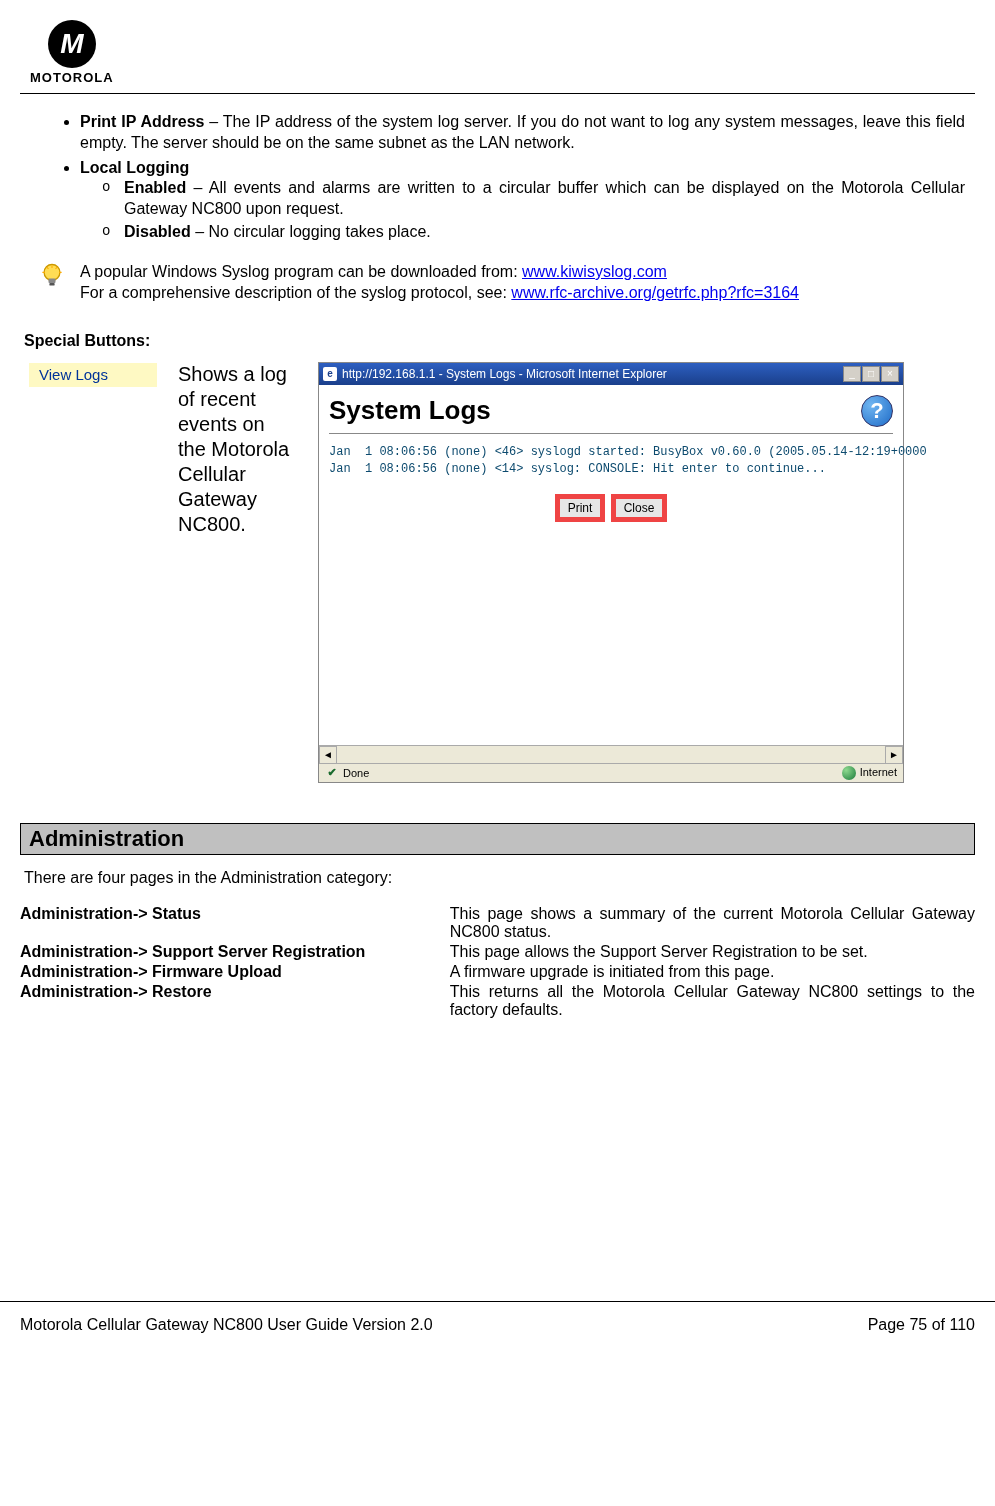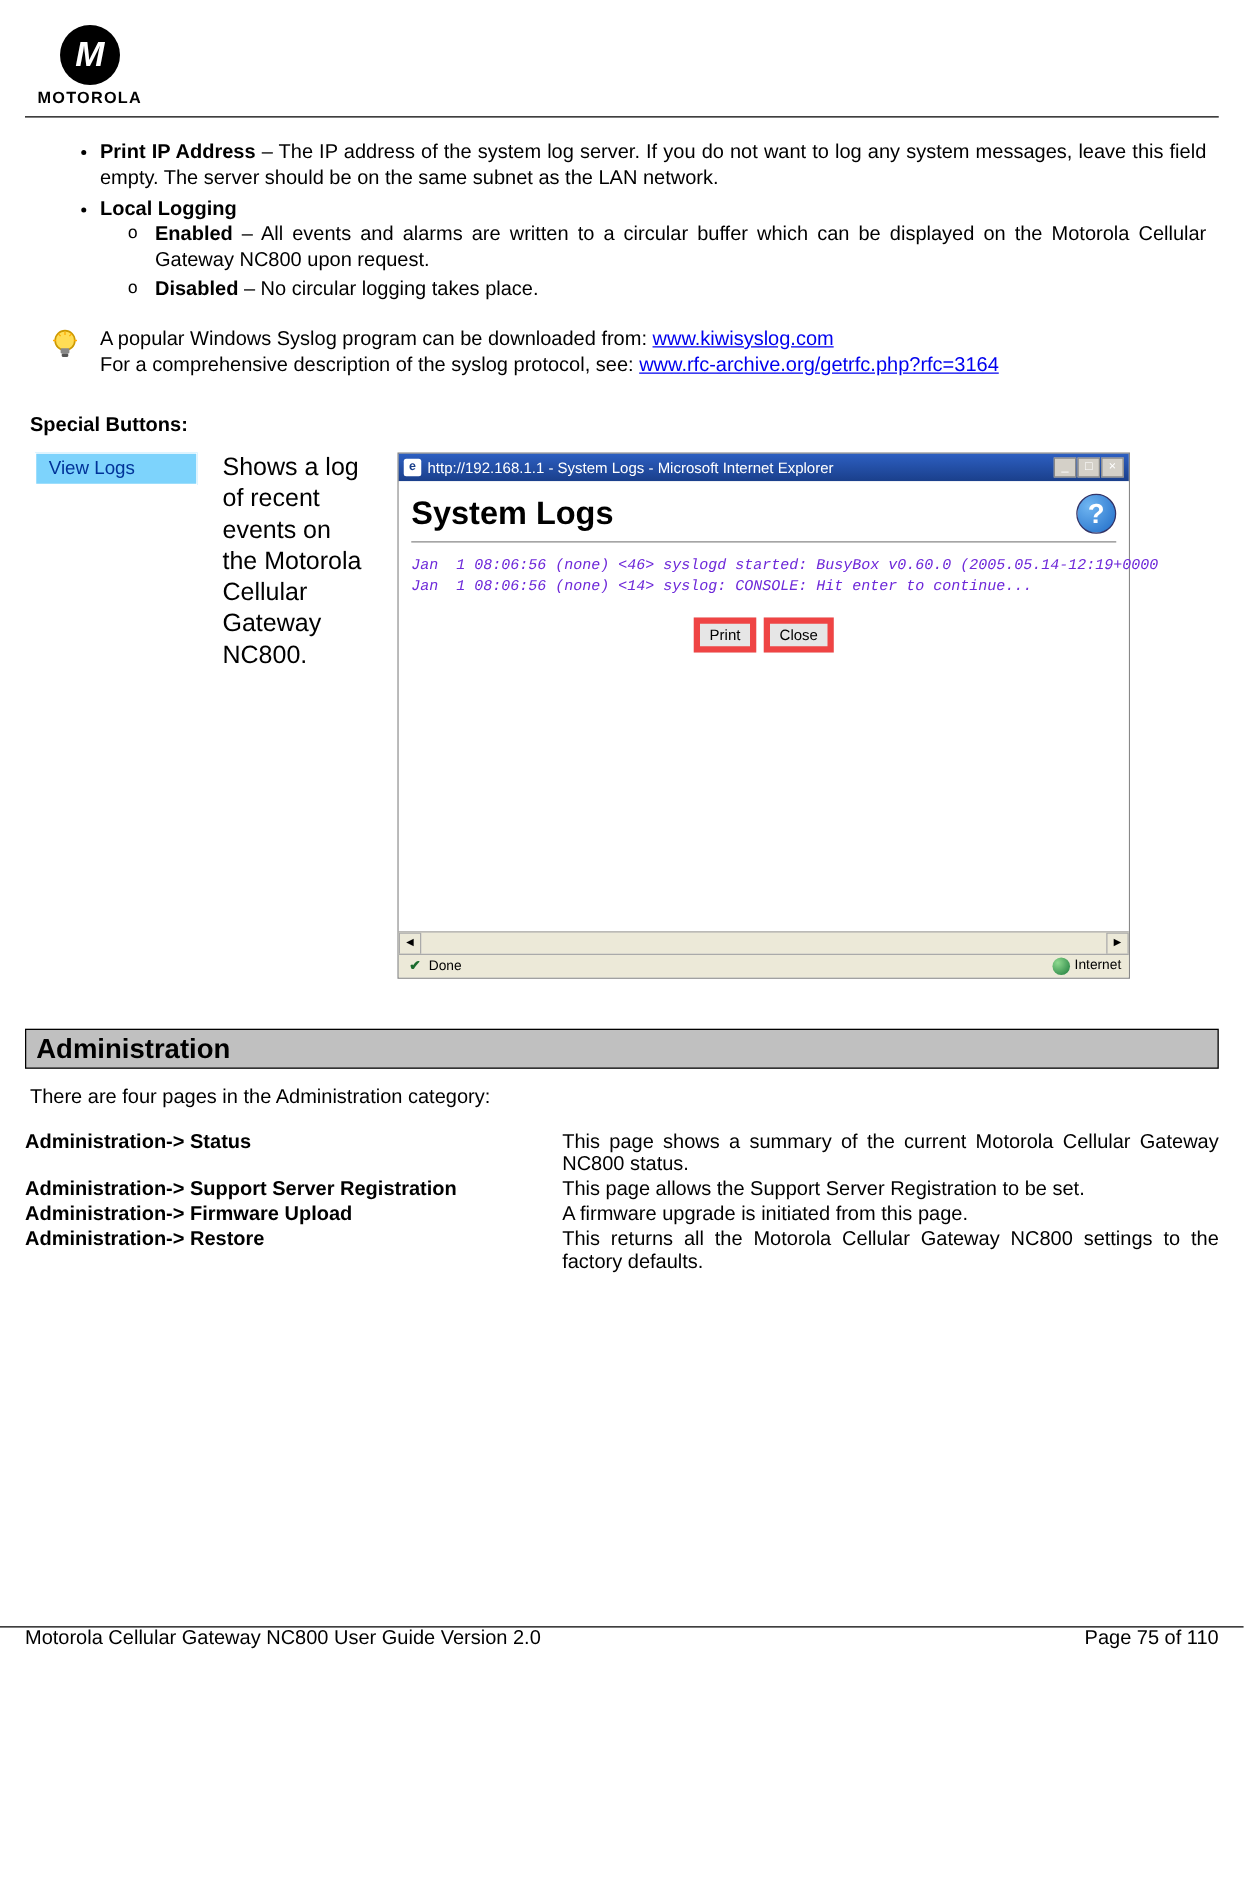"View Logs" .view-logs-btn { background: #7dd3fc -> #fef9c3 }
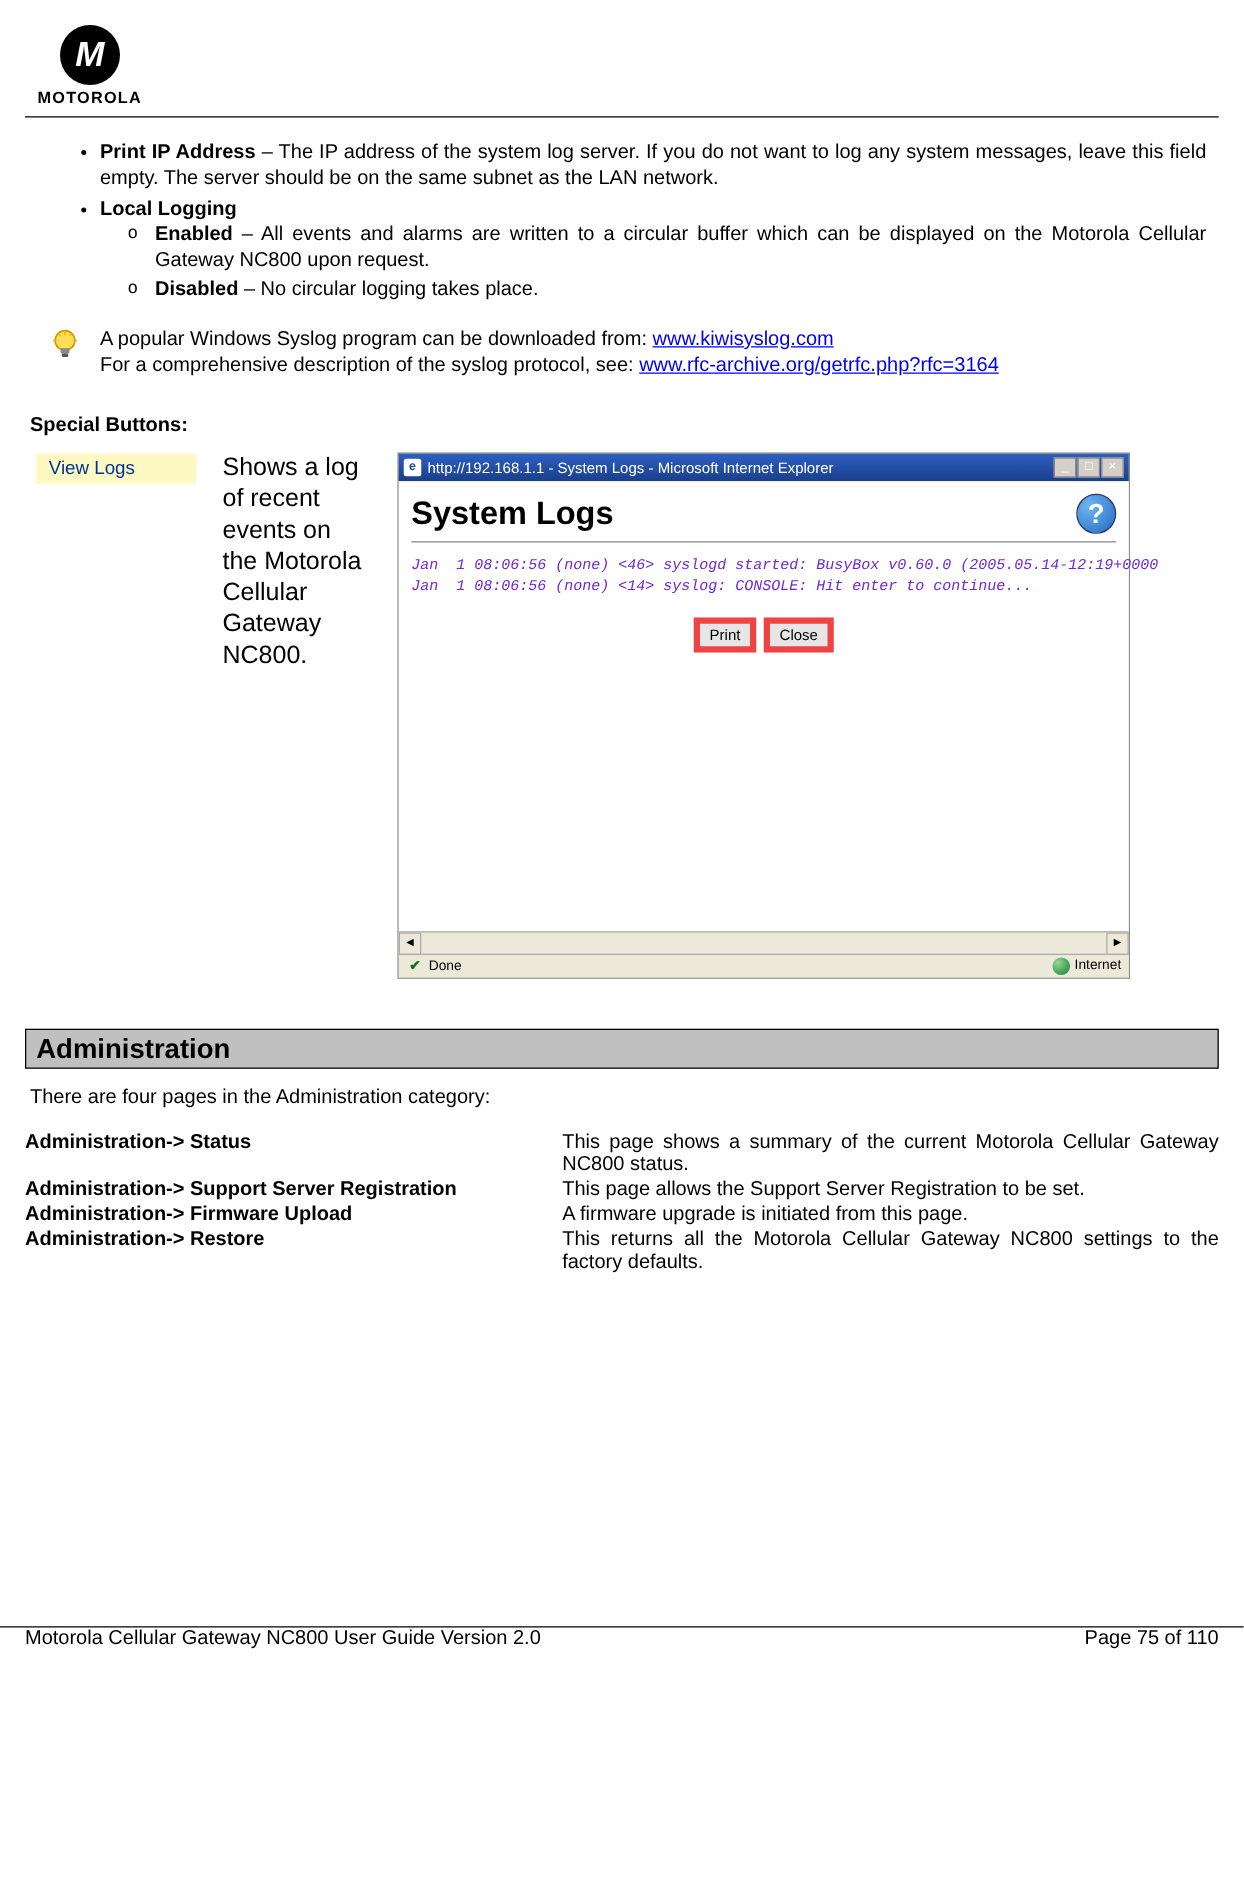"Jan 1 08:06:56 (none) <46>" .sys-log-pre { color: #6d28d9 -> #0c4a6e; font-style: italic -> none }
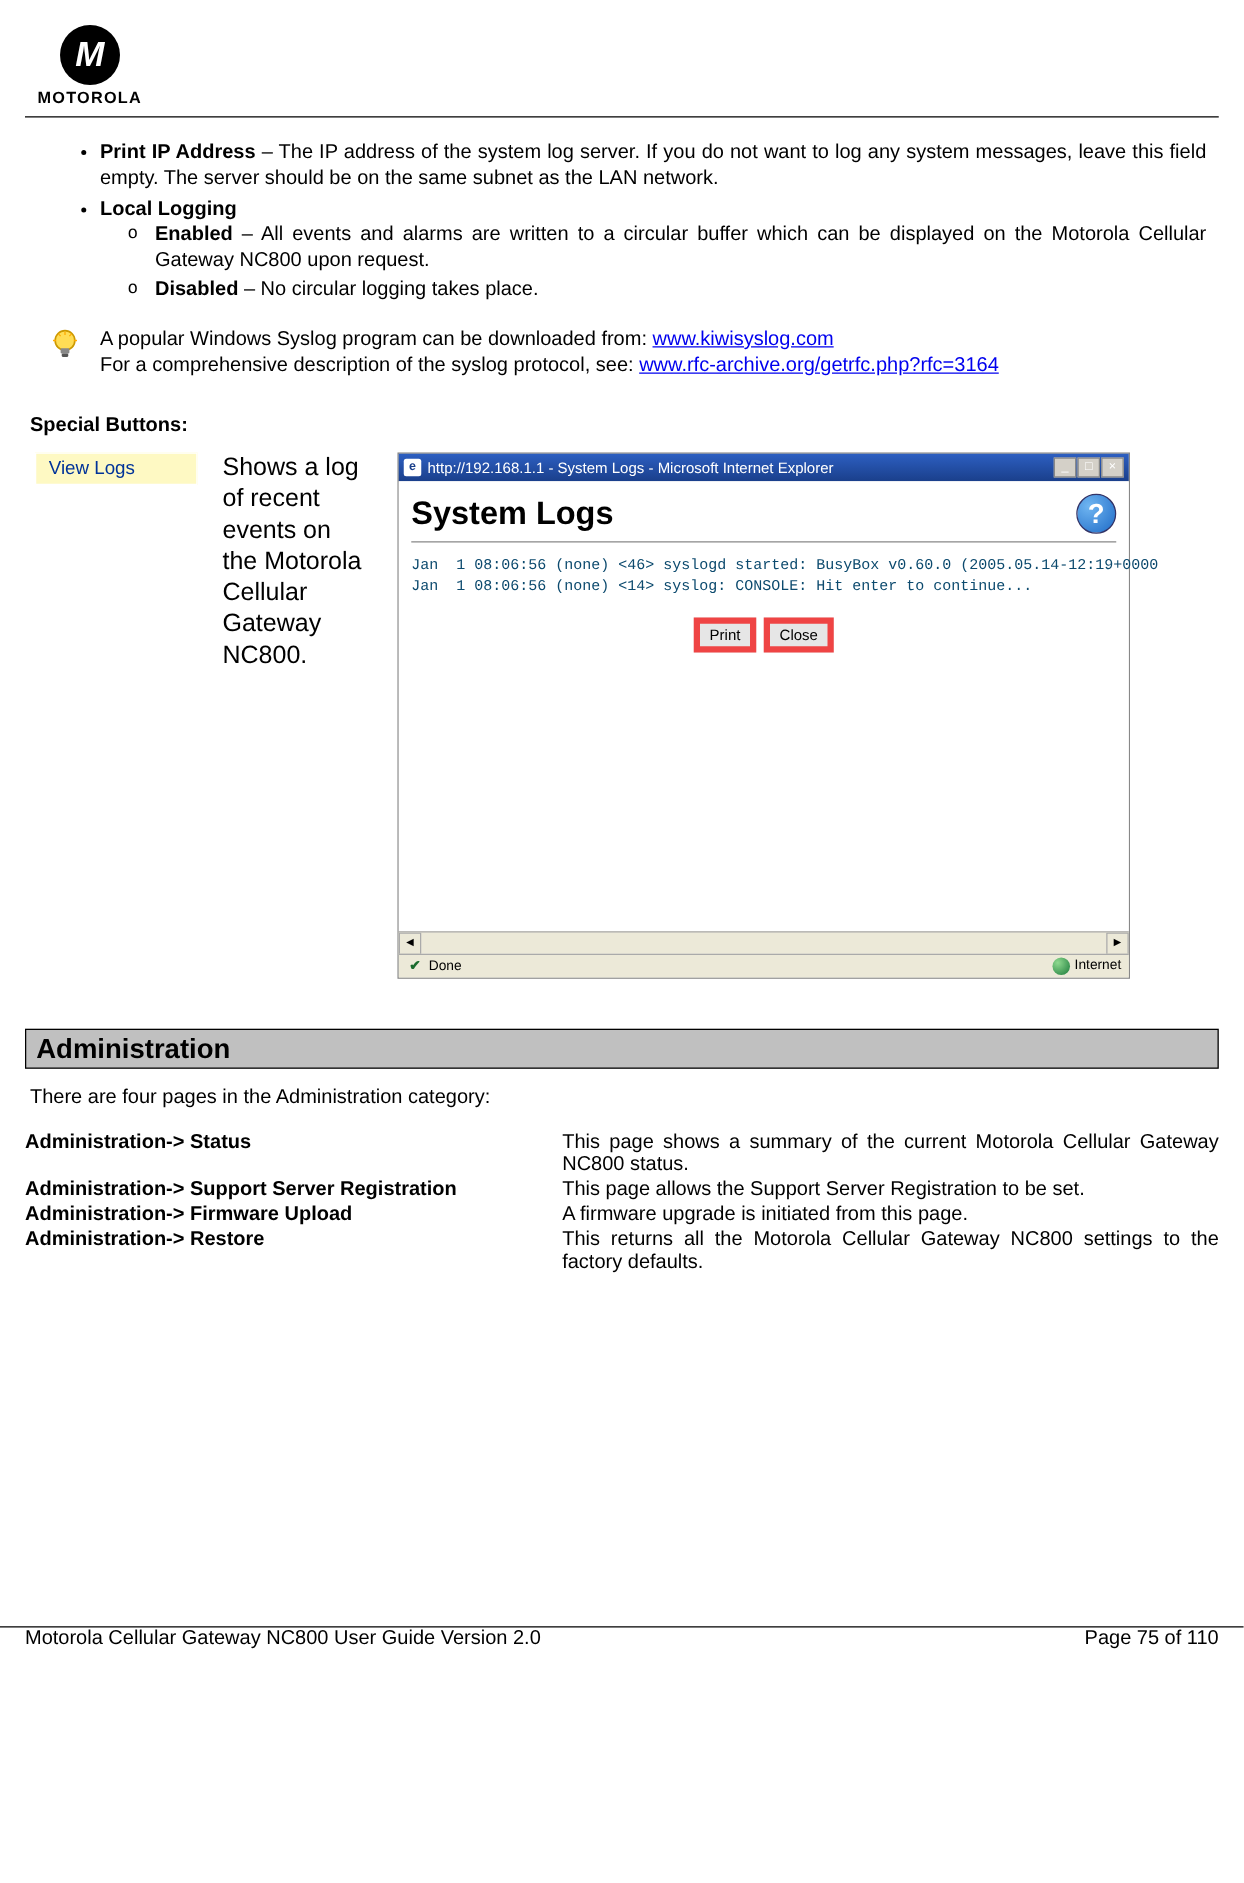"Motorola Cellular Gateway NC800 User" .footer { padding: 0 20px 20px 20px -> 14px 20px 20px 20px }
